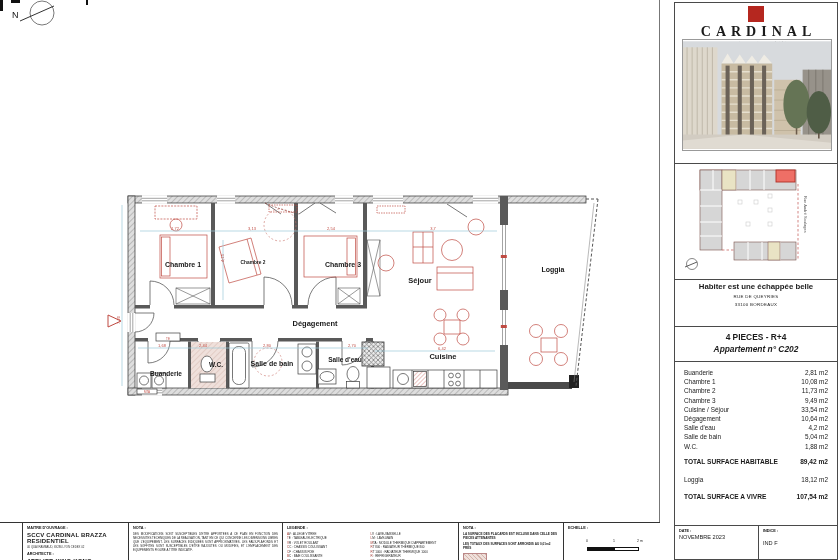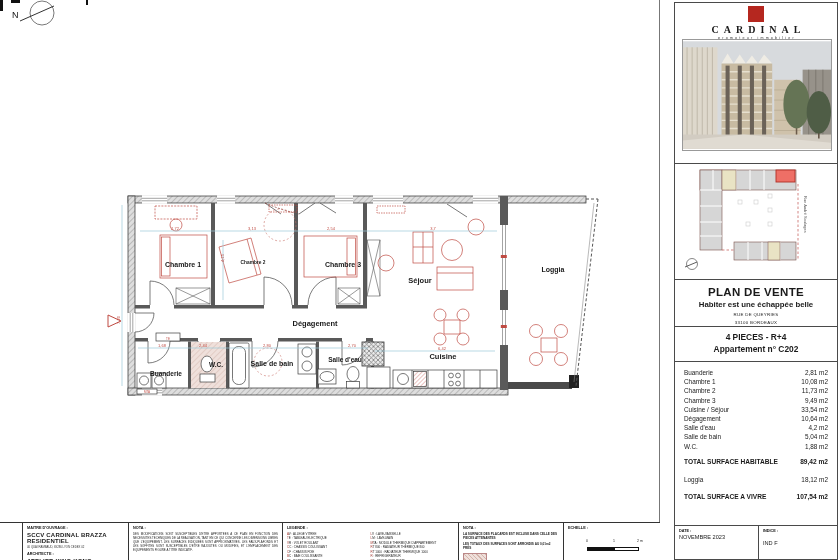"CARDINAL" .brand { font-size: 10px -> 14px }
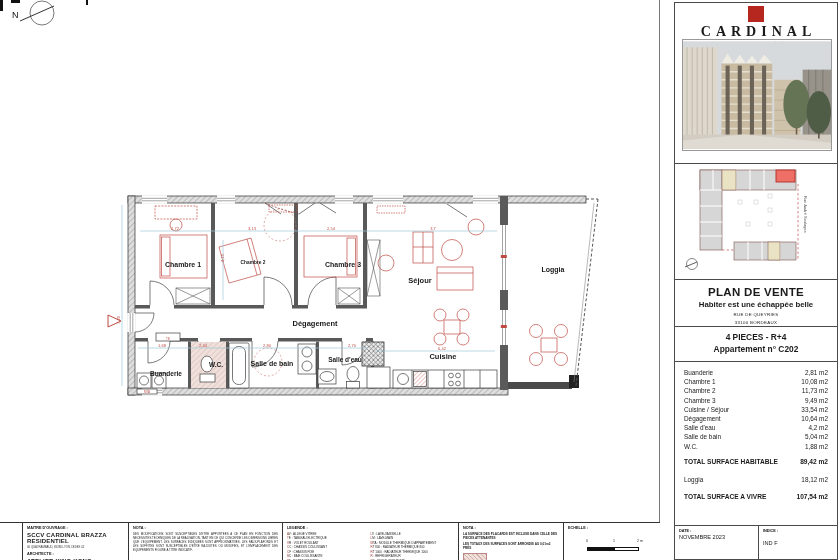"PLAN DE VENTE" div.pv-title { html: <div>PLAN DE VENTE</div> -> none }
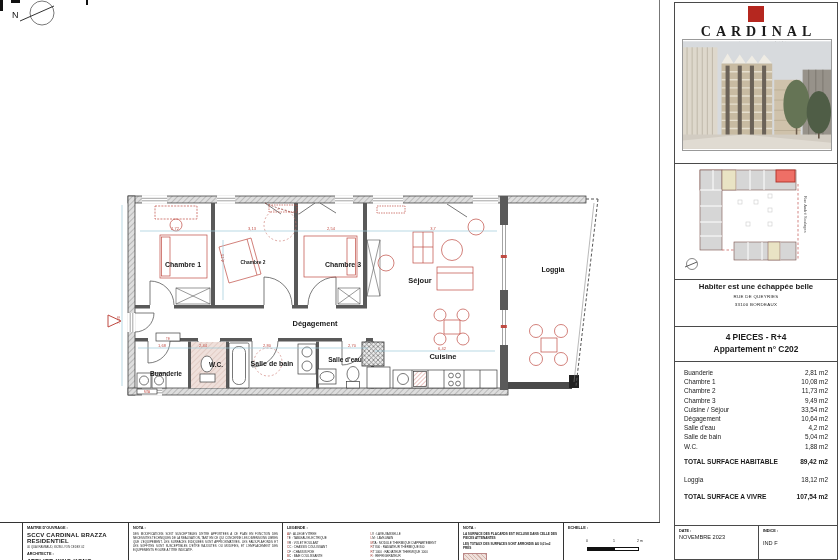"Appartement n° C202" .apt-num { font-style: none -> italic }
